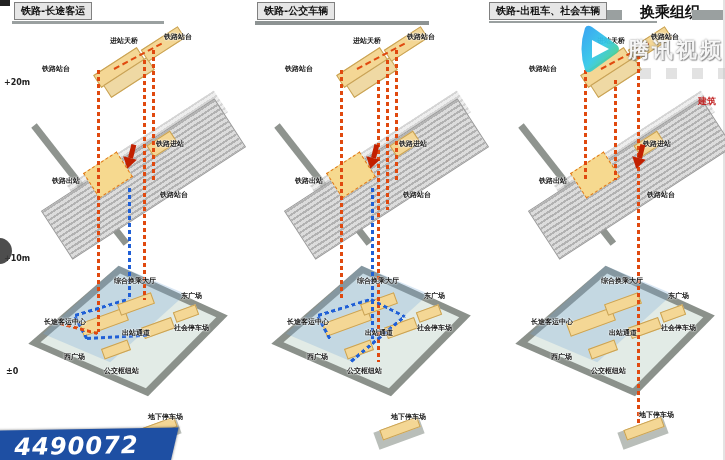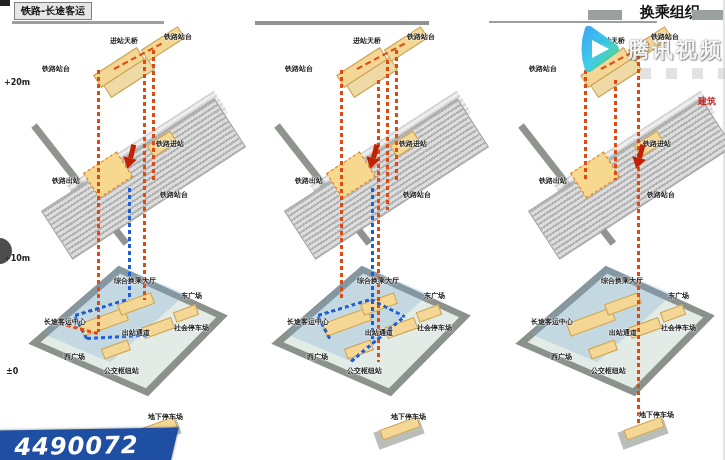"铁路-公交车辆" div.ptitle { html: none -> <div>铁路-公交车辆</div> }
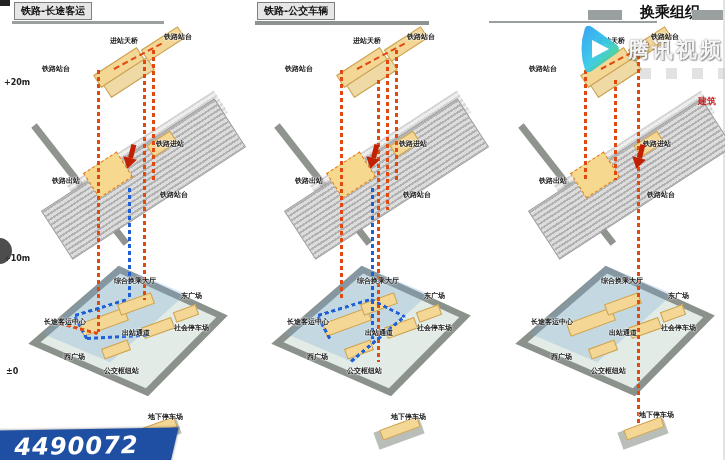"铁路-出租车、社会车辆" div.ptitle { html: none -> <div>铁路-出租车、社会车辆</div> }
